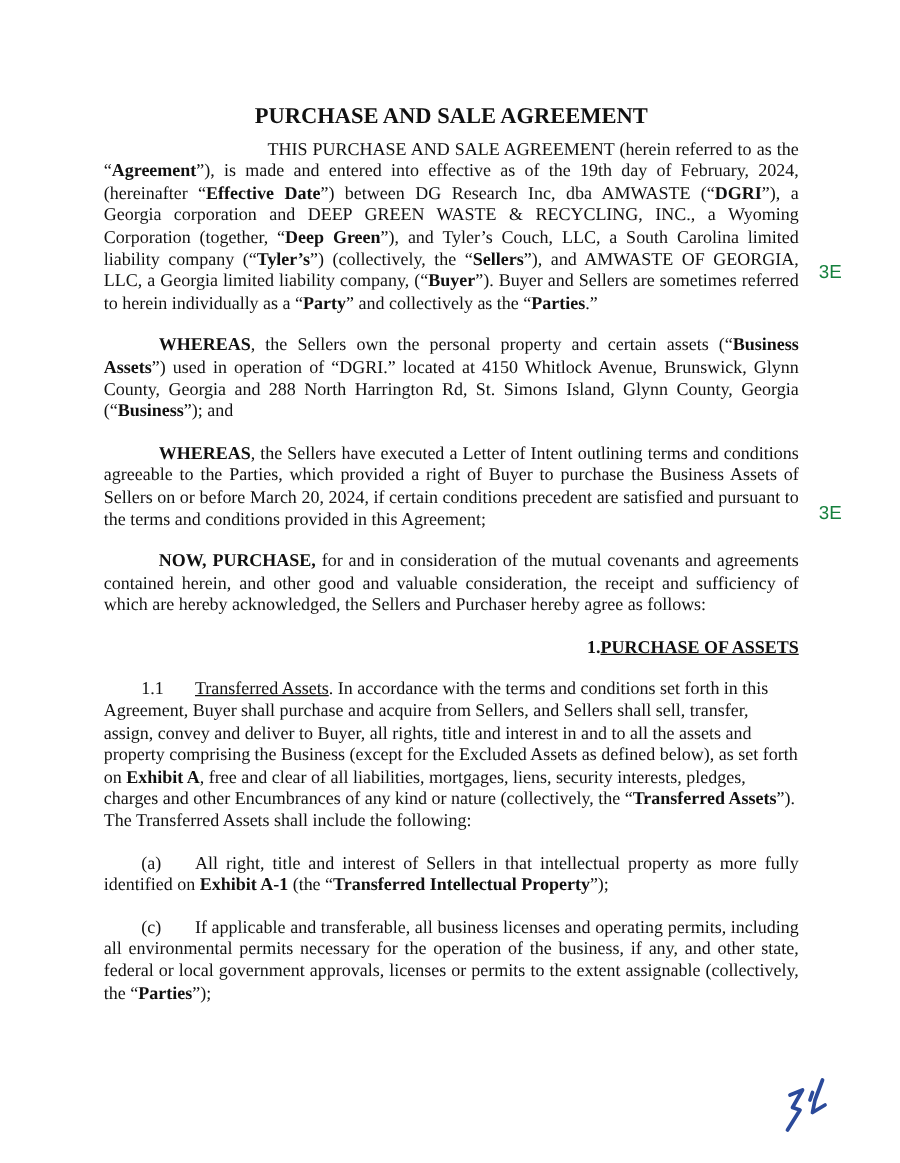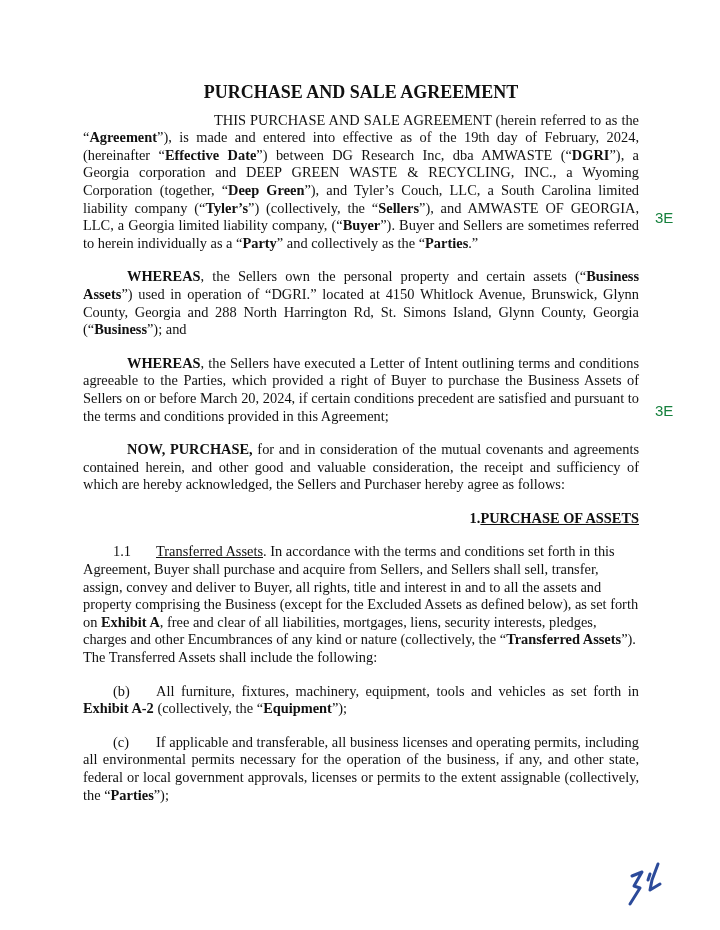"(a) All right, title and" p.para { html: none -> <p> <span>(a)</span><span>All right, title and interest of Sellers in that intellectual property as more fully identified on </span><span>Exhibit A-1</span><span> (the “</span><span>Transferred Intellectual Property</span><span>”);</span> </p> }
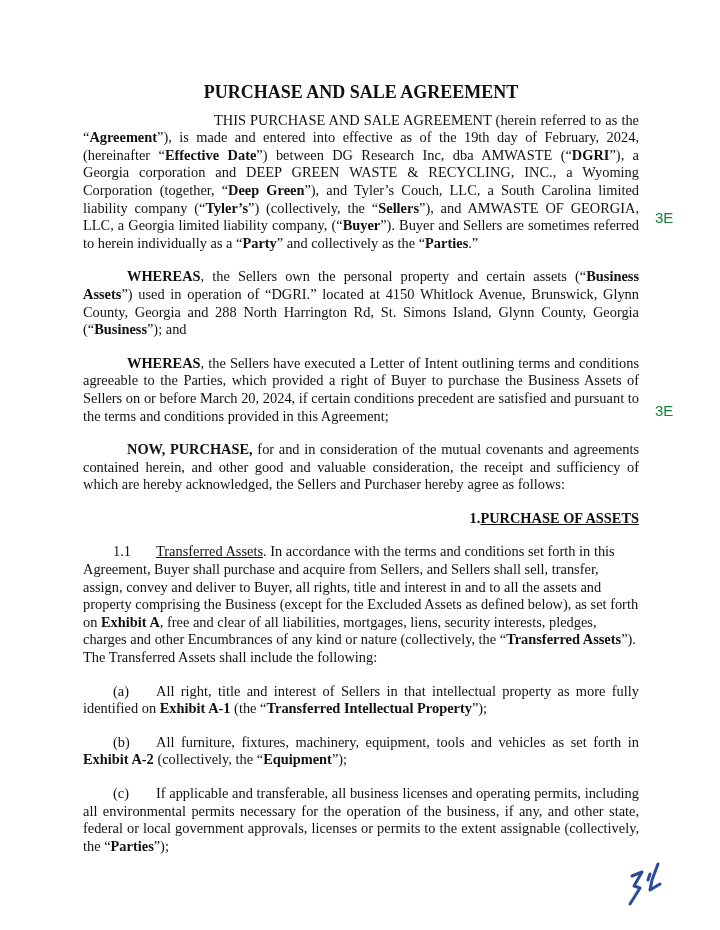"(b) All furniture, fixtures, machinery," p.para { html: <p> <span>(b)</span><span>All furniture, fixtures, machinery, equipment, tools and vehicles as set forth in </span><span>Exhibit A-2</span><span> (collectively, the “</span><span>Equipment</span><span>”);</span> </p> -> none }
